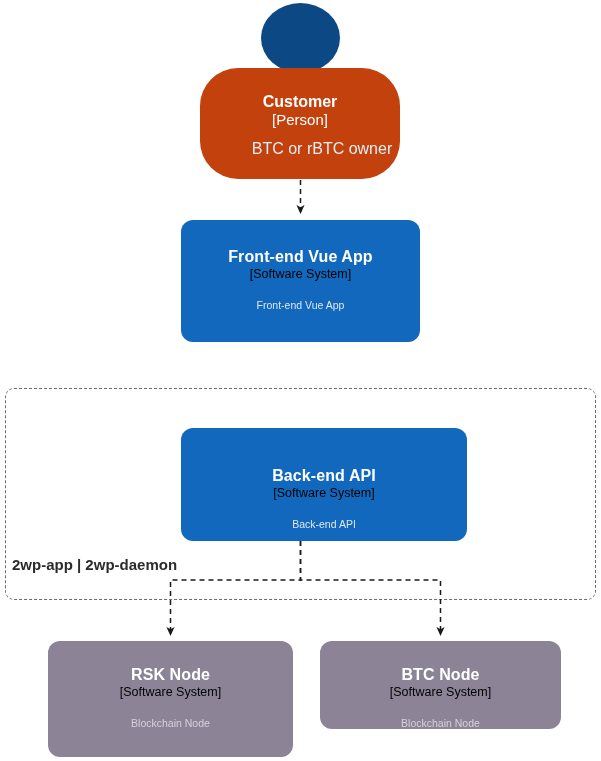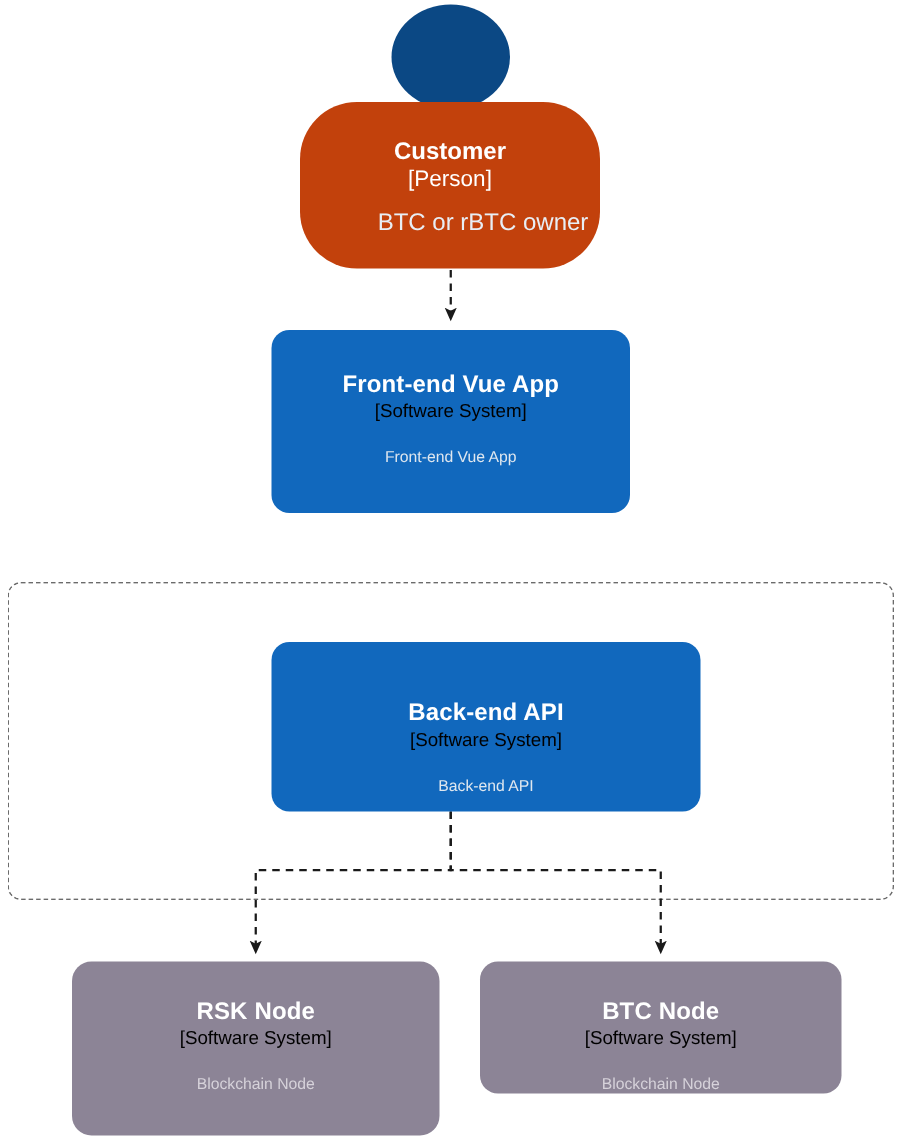"2wp-app | 2wp-daemon" div.b-name { html: none -> <div>2wp-app | 2wp-daemon</div> }
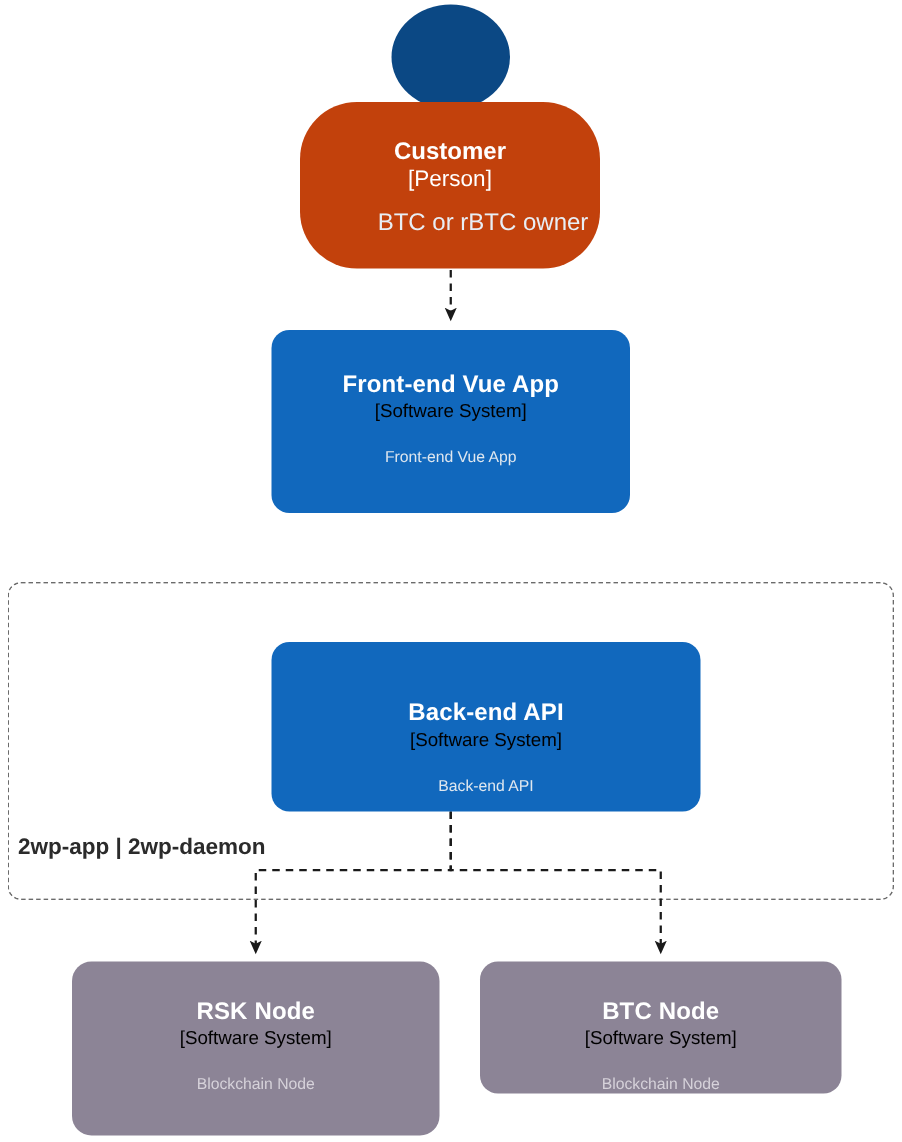"RSK Node" div.node { border-radius: 13px -> none }
